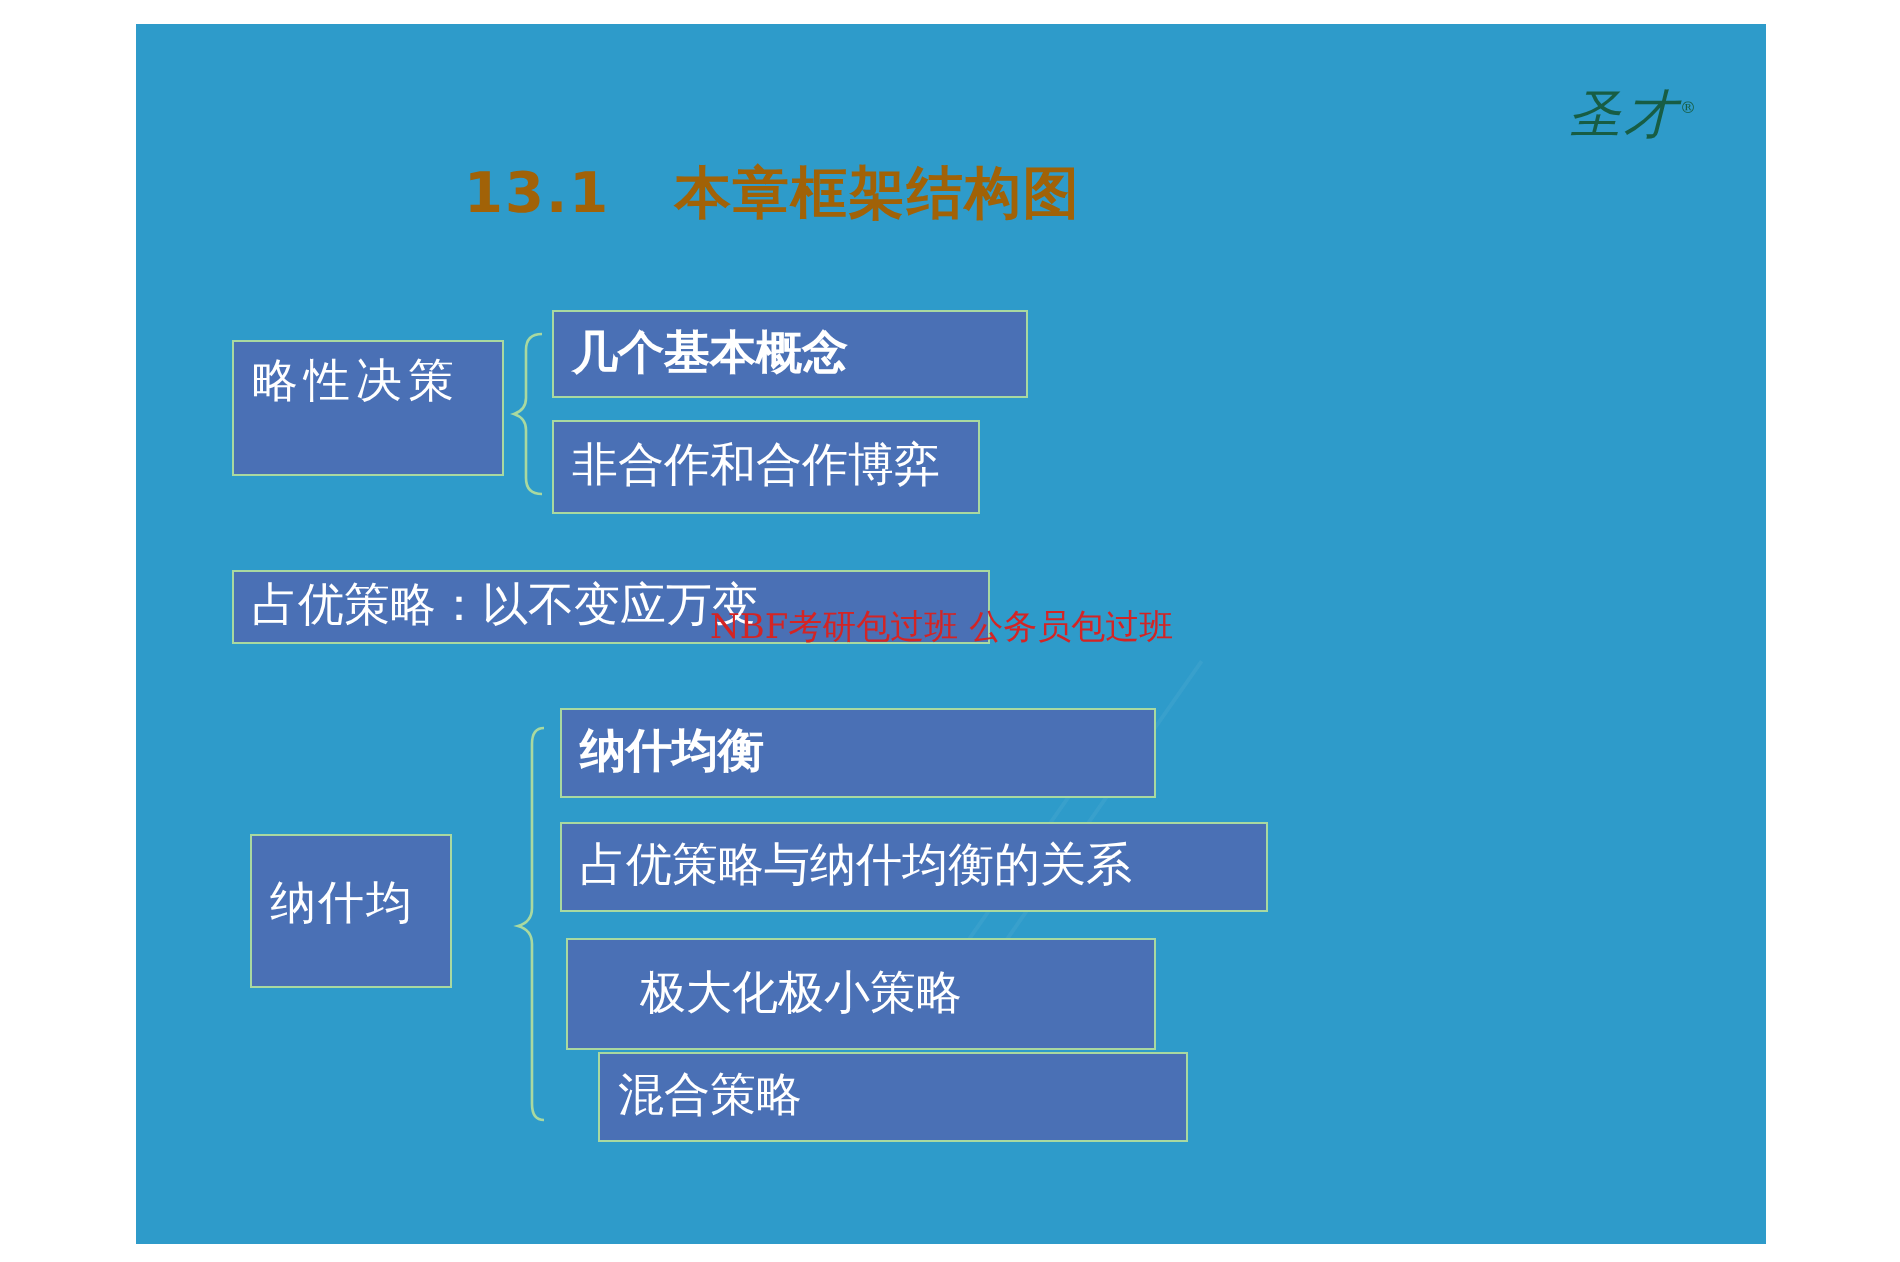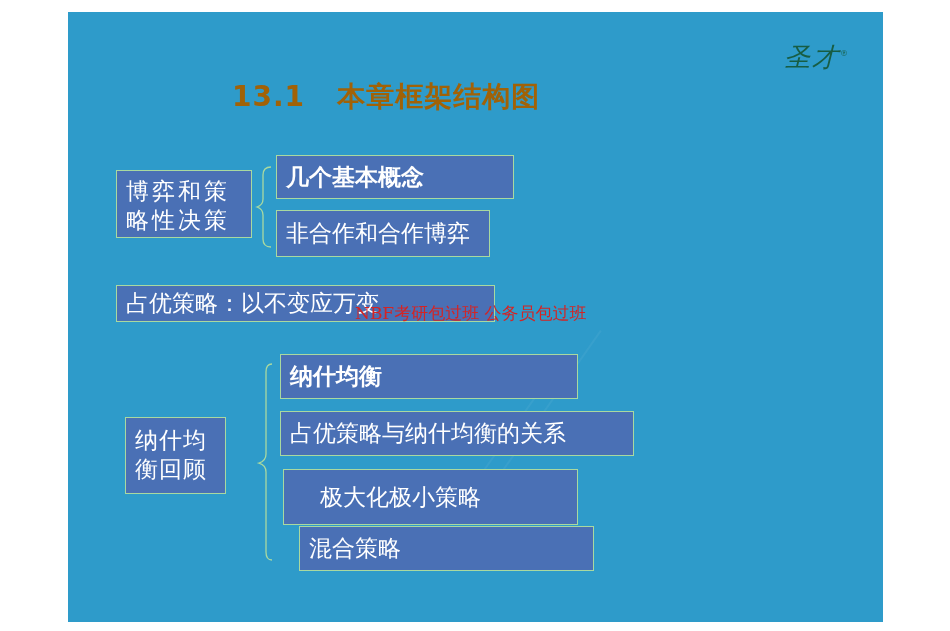"博弈和策" span { html: <span>博弈和策</span> -> none }
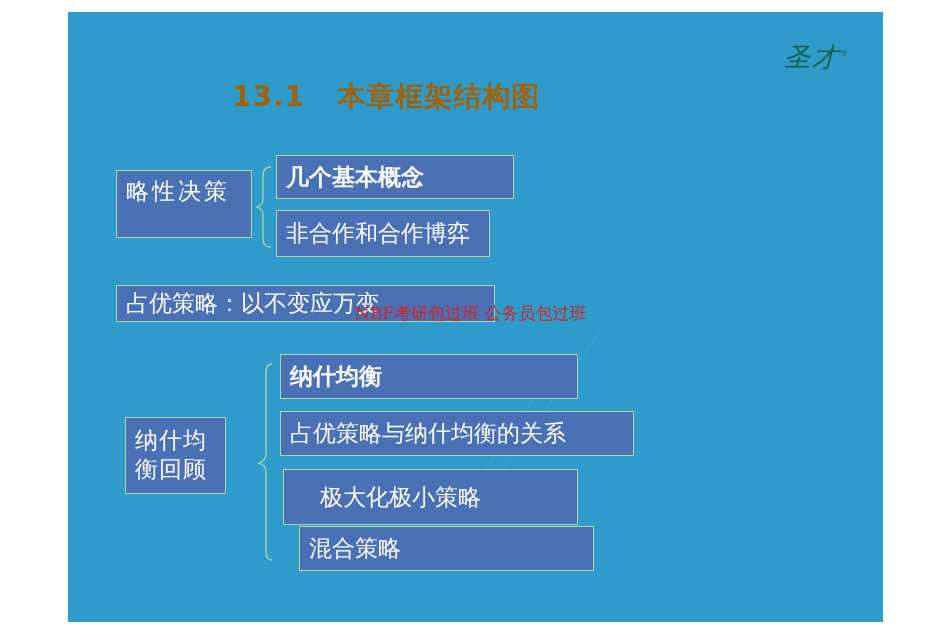"纳什均" div.box { padding-top: 8px -> 20px }
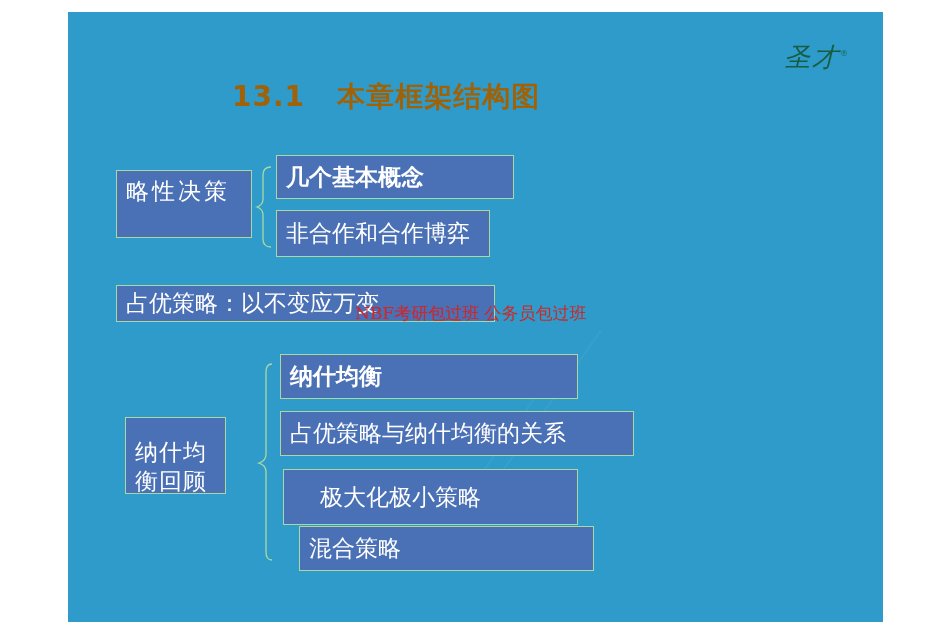"衡回顾" span { html: <span>衡回顾</span> -> none }
